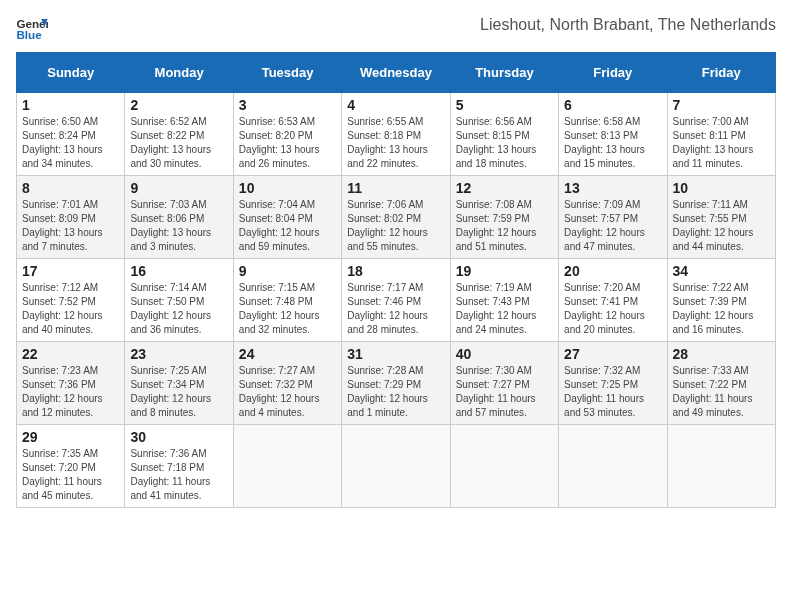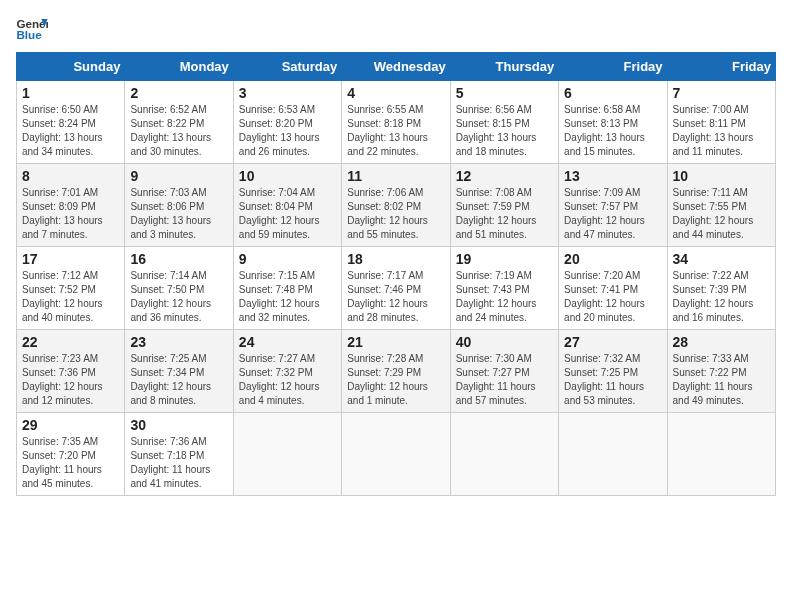"Lieshout, North Brabant, The Netherlands" div.location-title { html: none -> <div>Lieshout, North Brabant, The Netherlands</div> }
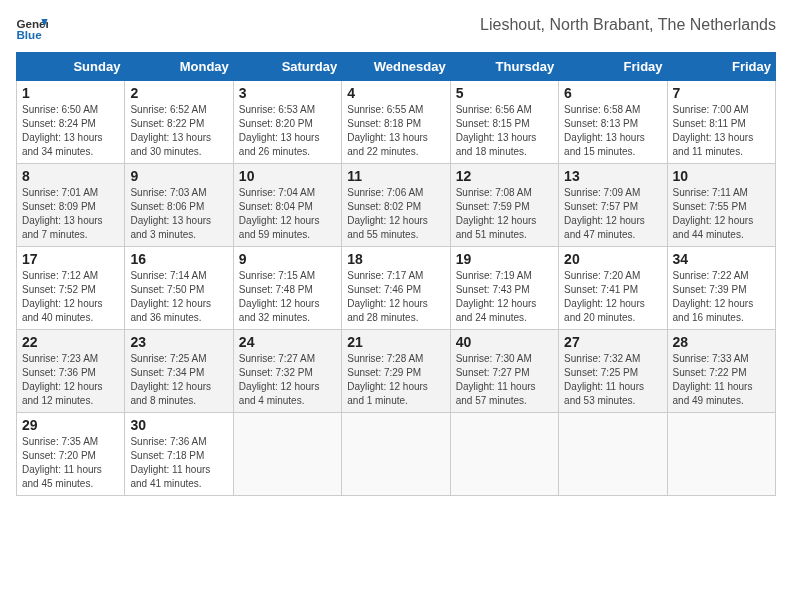"Sunday" .calendar-table thead th { padding: 6px 4px -> 12px 4px; text-align: right -> center }
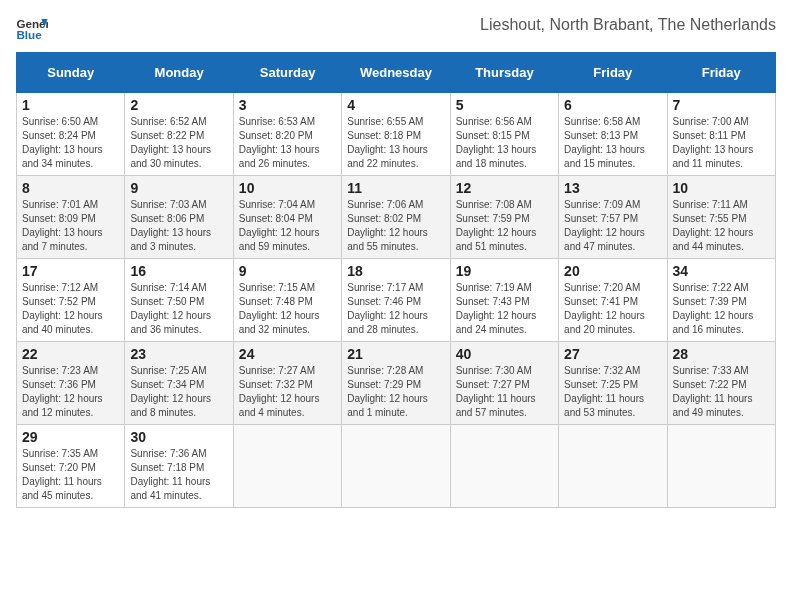"Saturday" th { text: Saturday -> Tuesday }
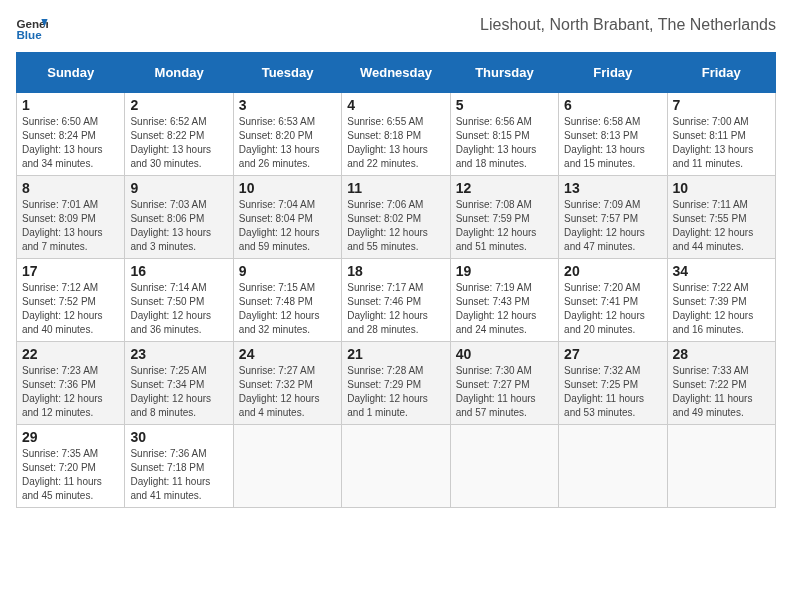"21" span.day-number { text: 21 -> 31 }
